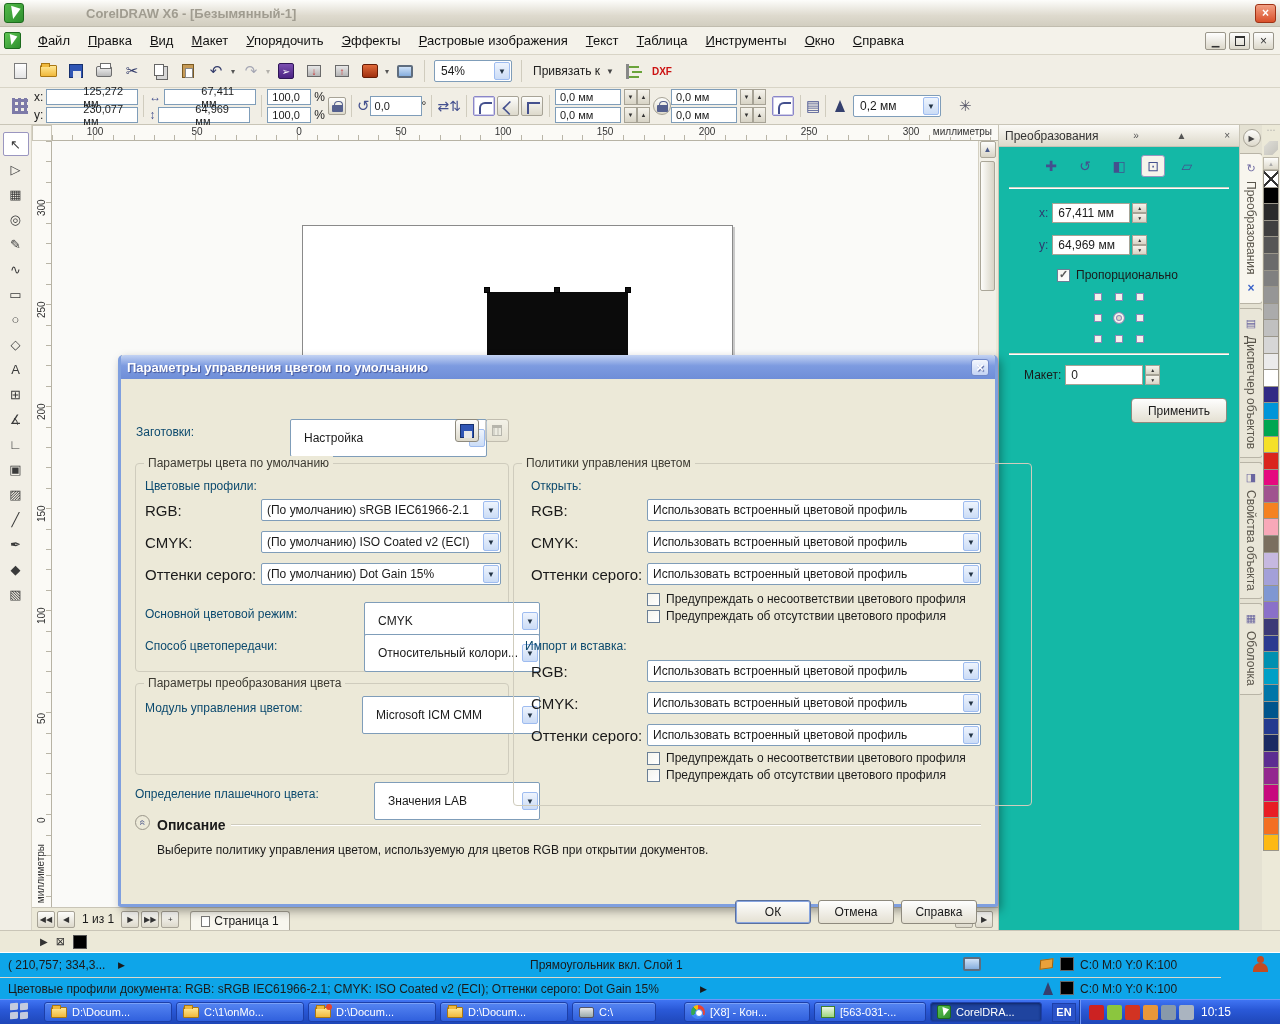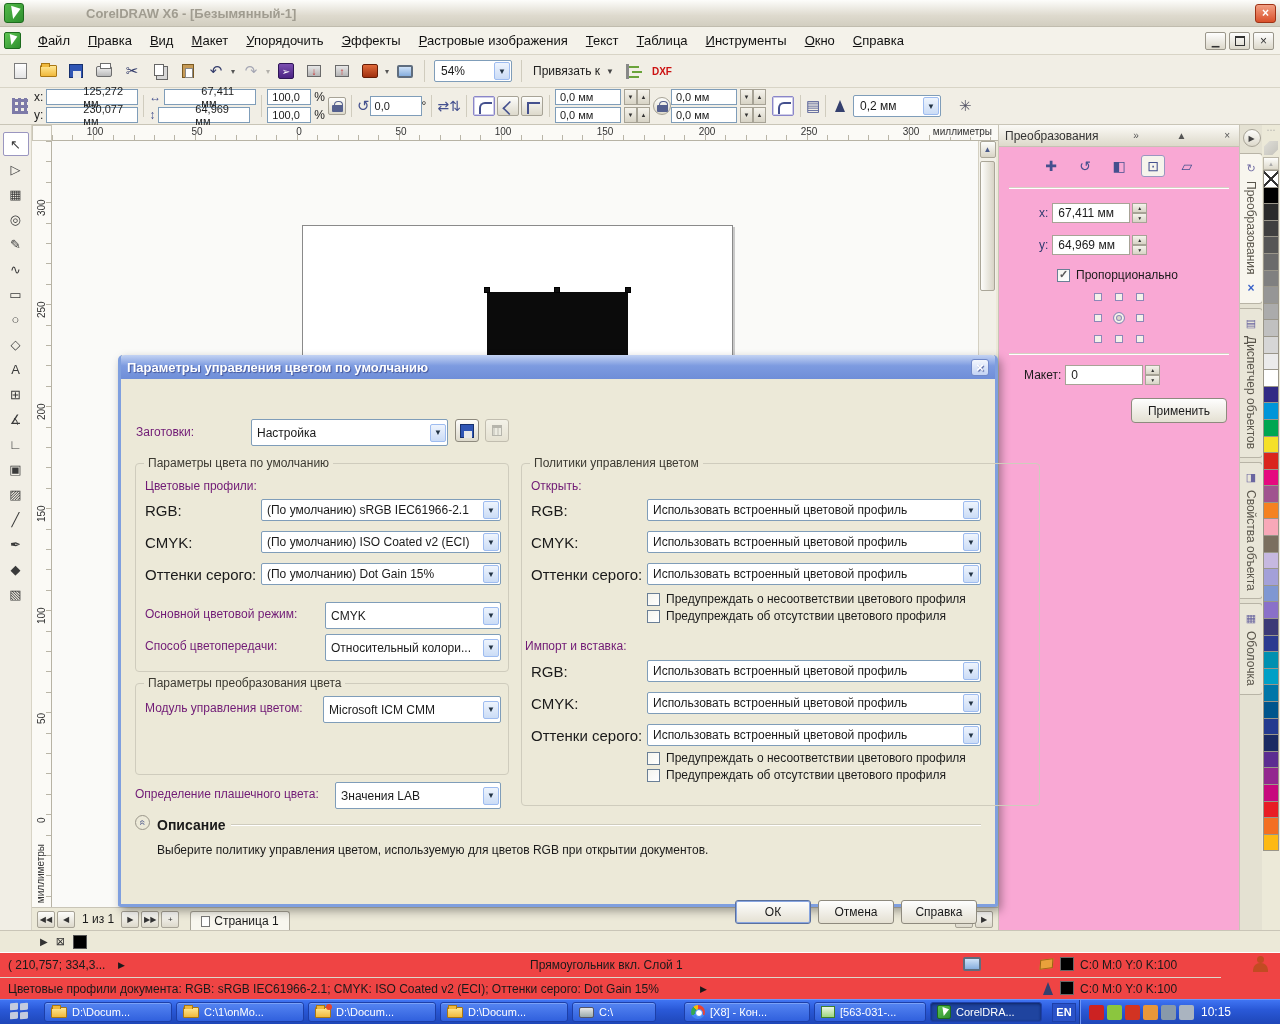"Преобразования" .docker { background: #f9a8d4 -> #14b8a6 }
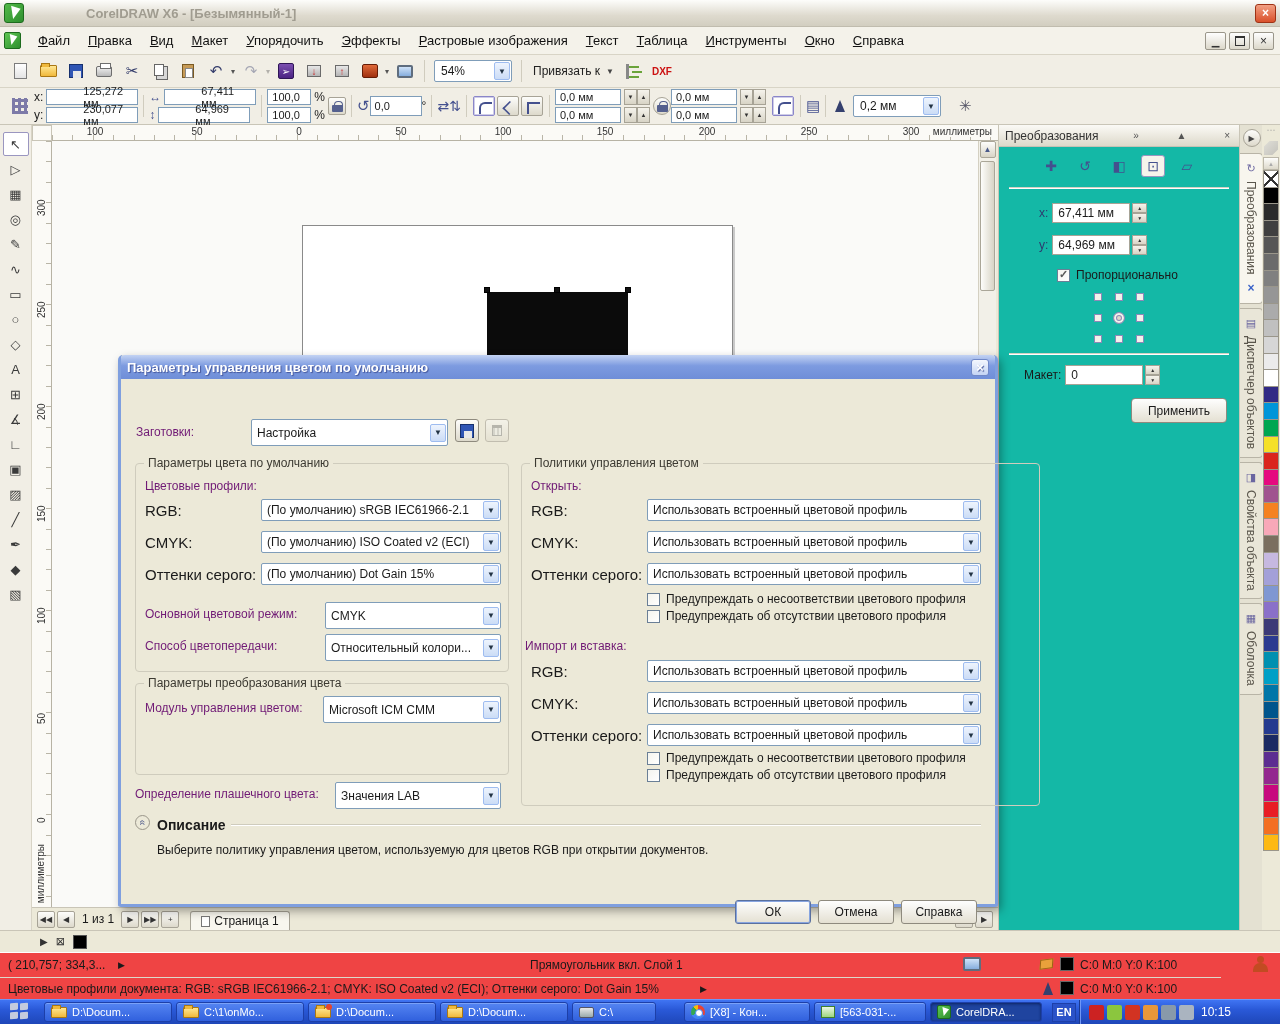"Заготовки:" .dlabel { color: #701a75 -> #0c4a6e }
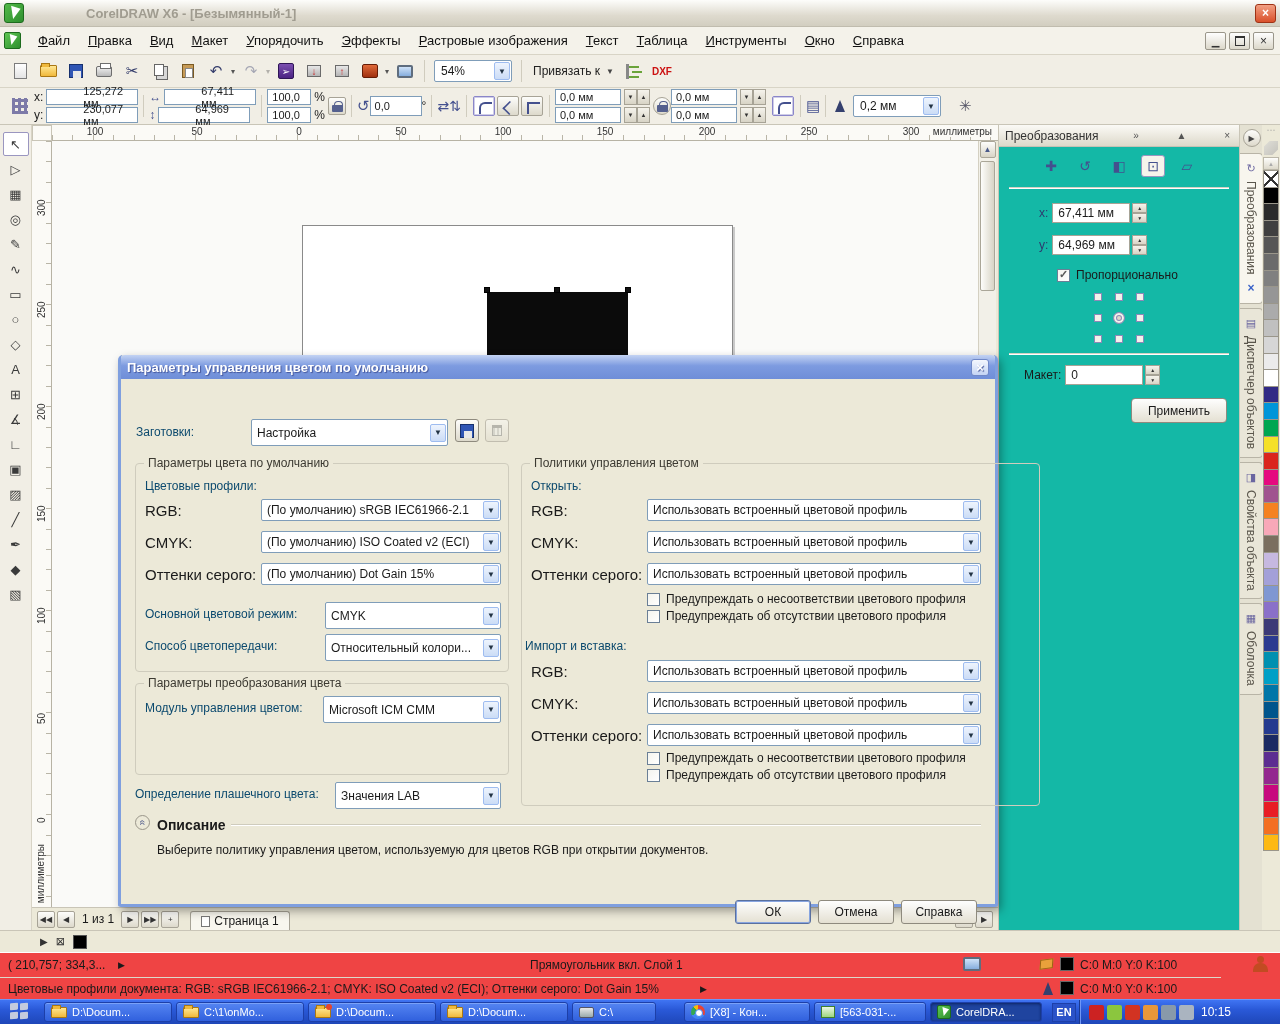"Настройка" .combo { height: 27px -> 38px; margin-left: none -> 39px; padding-left: 5px -> 13px }
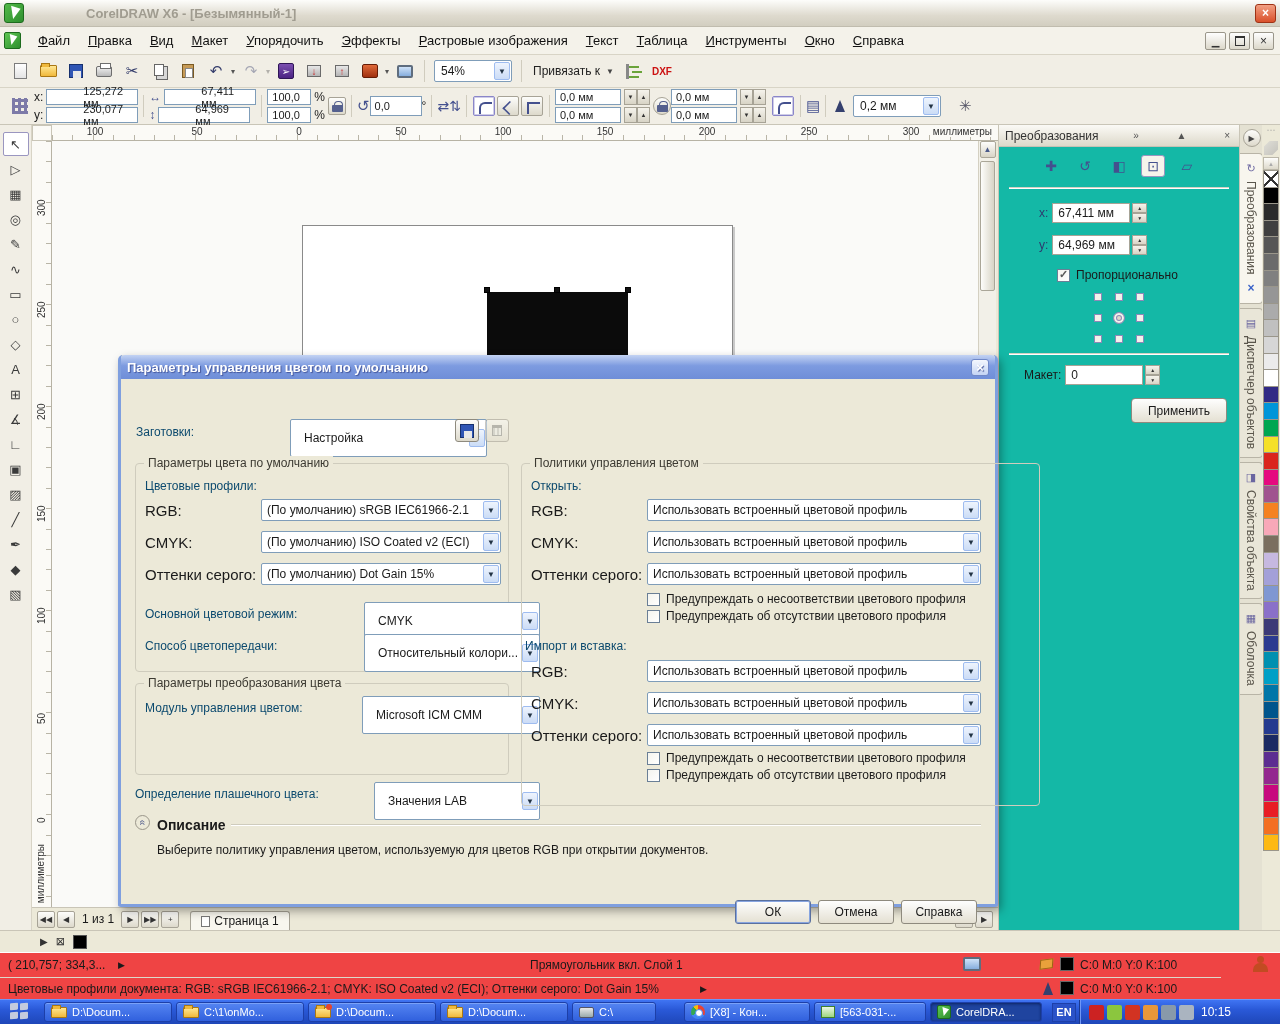"Политики управления цветом" div.groupbox { left: 400px -> 392px }
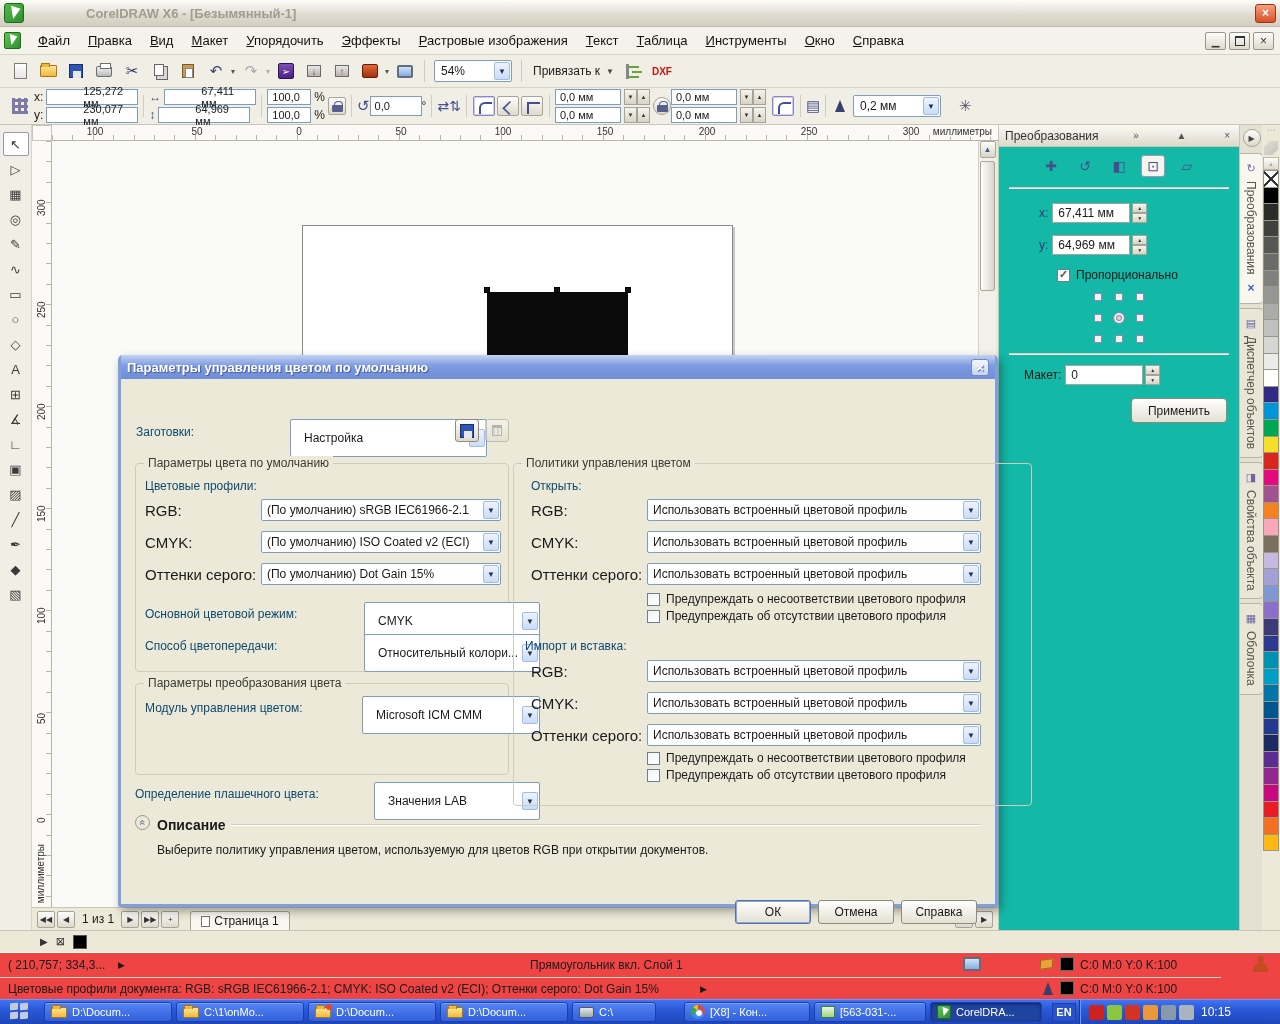"( 210,757; 334,3..." .statusbar { background: #ef4444 -> #0ea5e9 }
